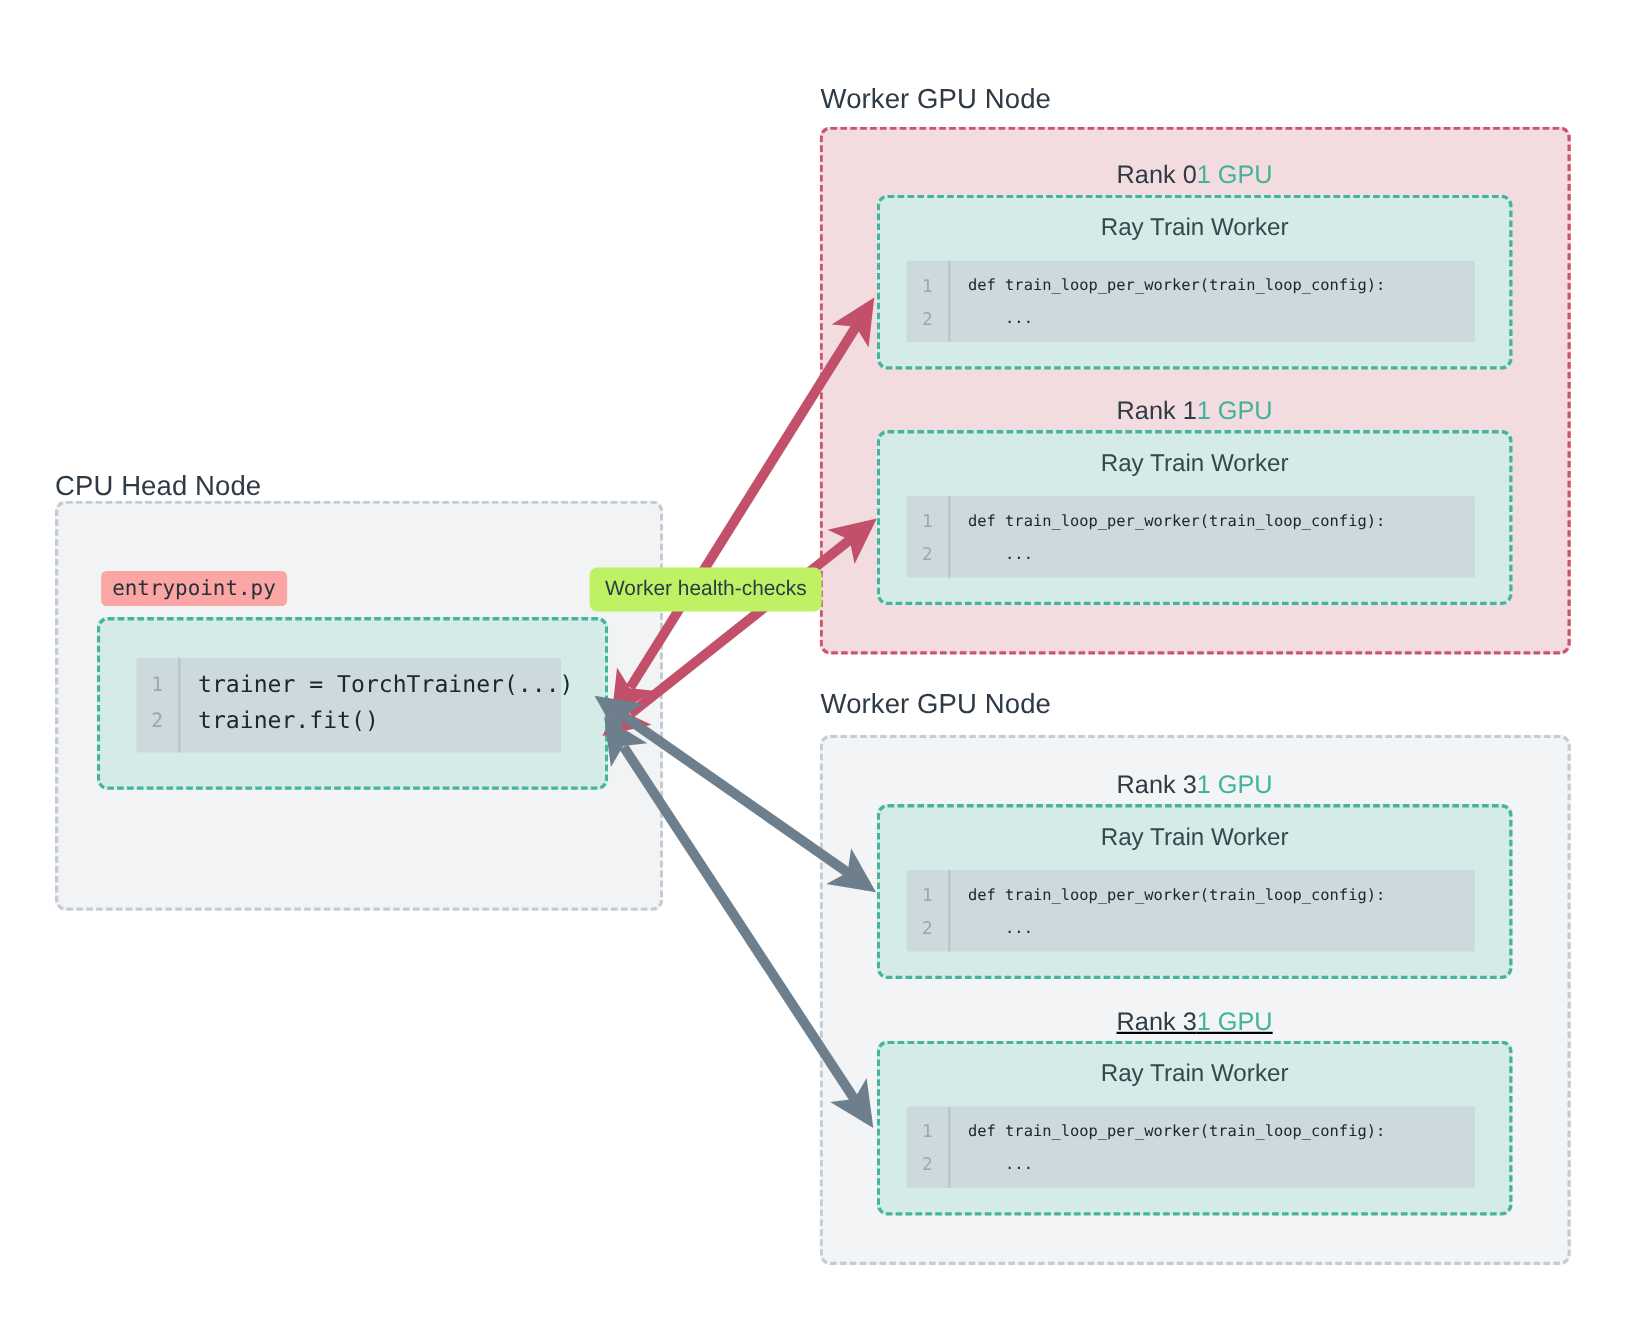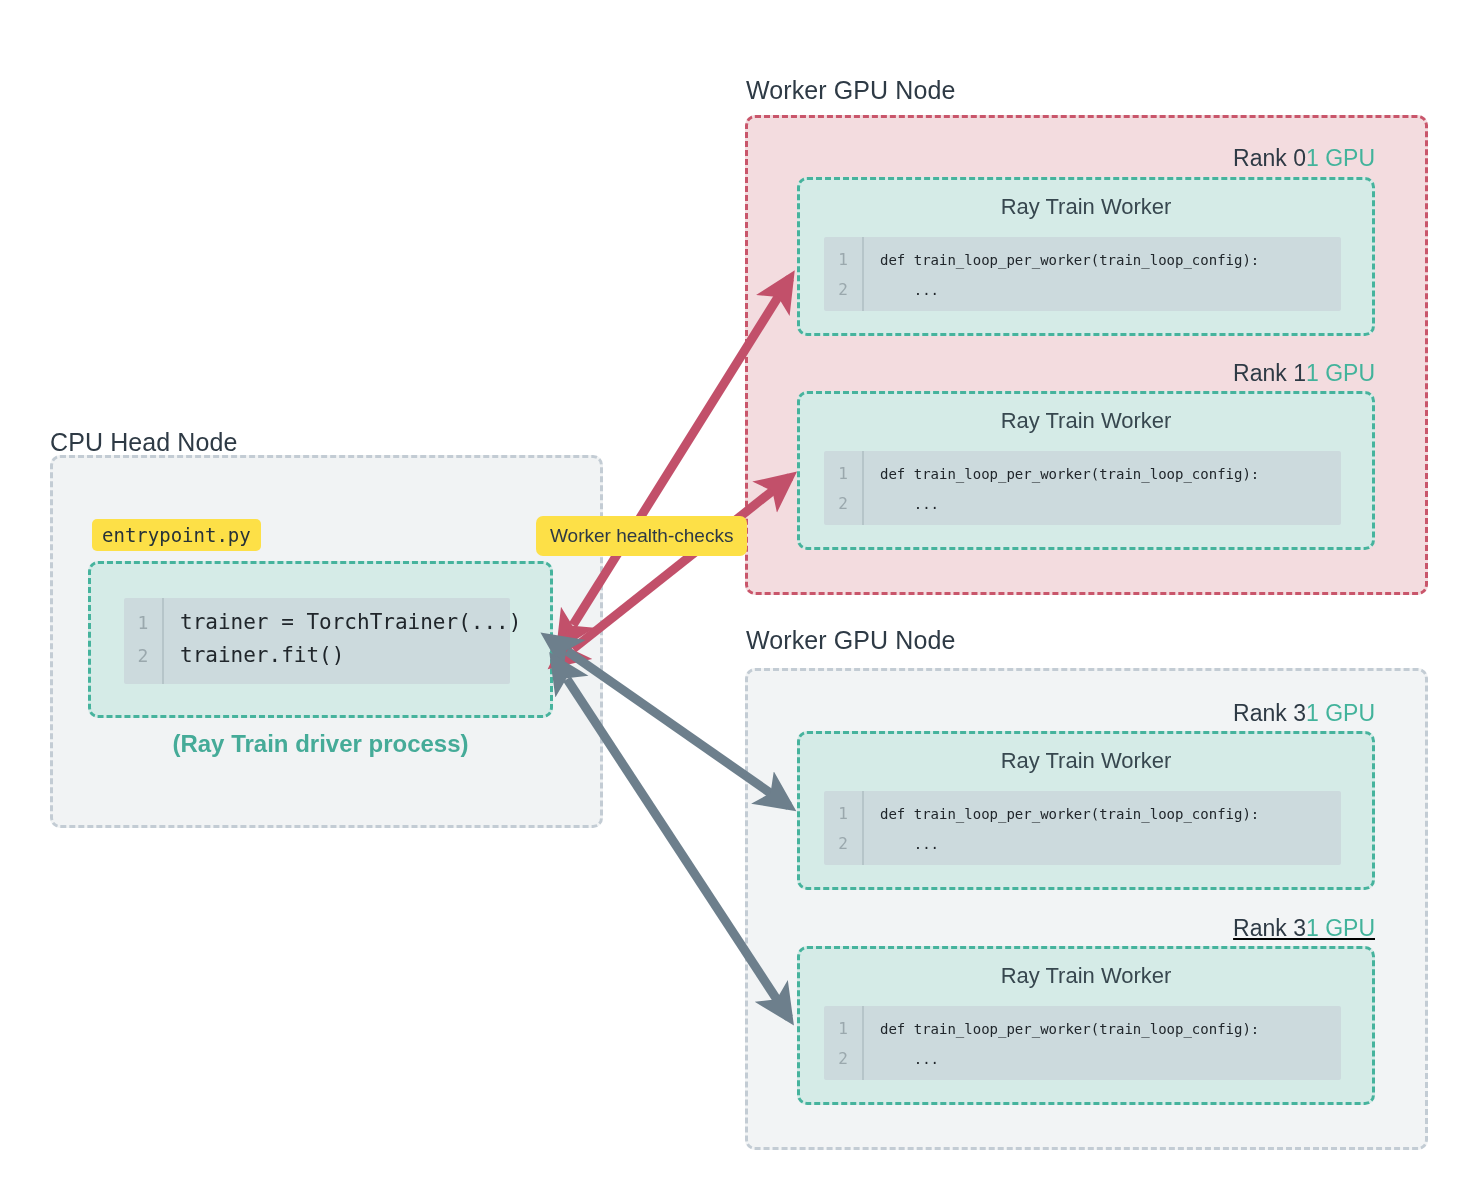"Rank 0" .rank-header { justify-content: flex-end -> center }
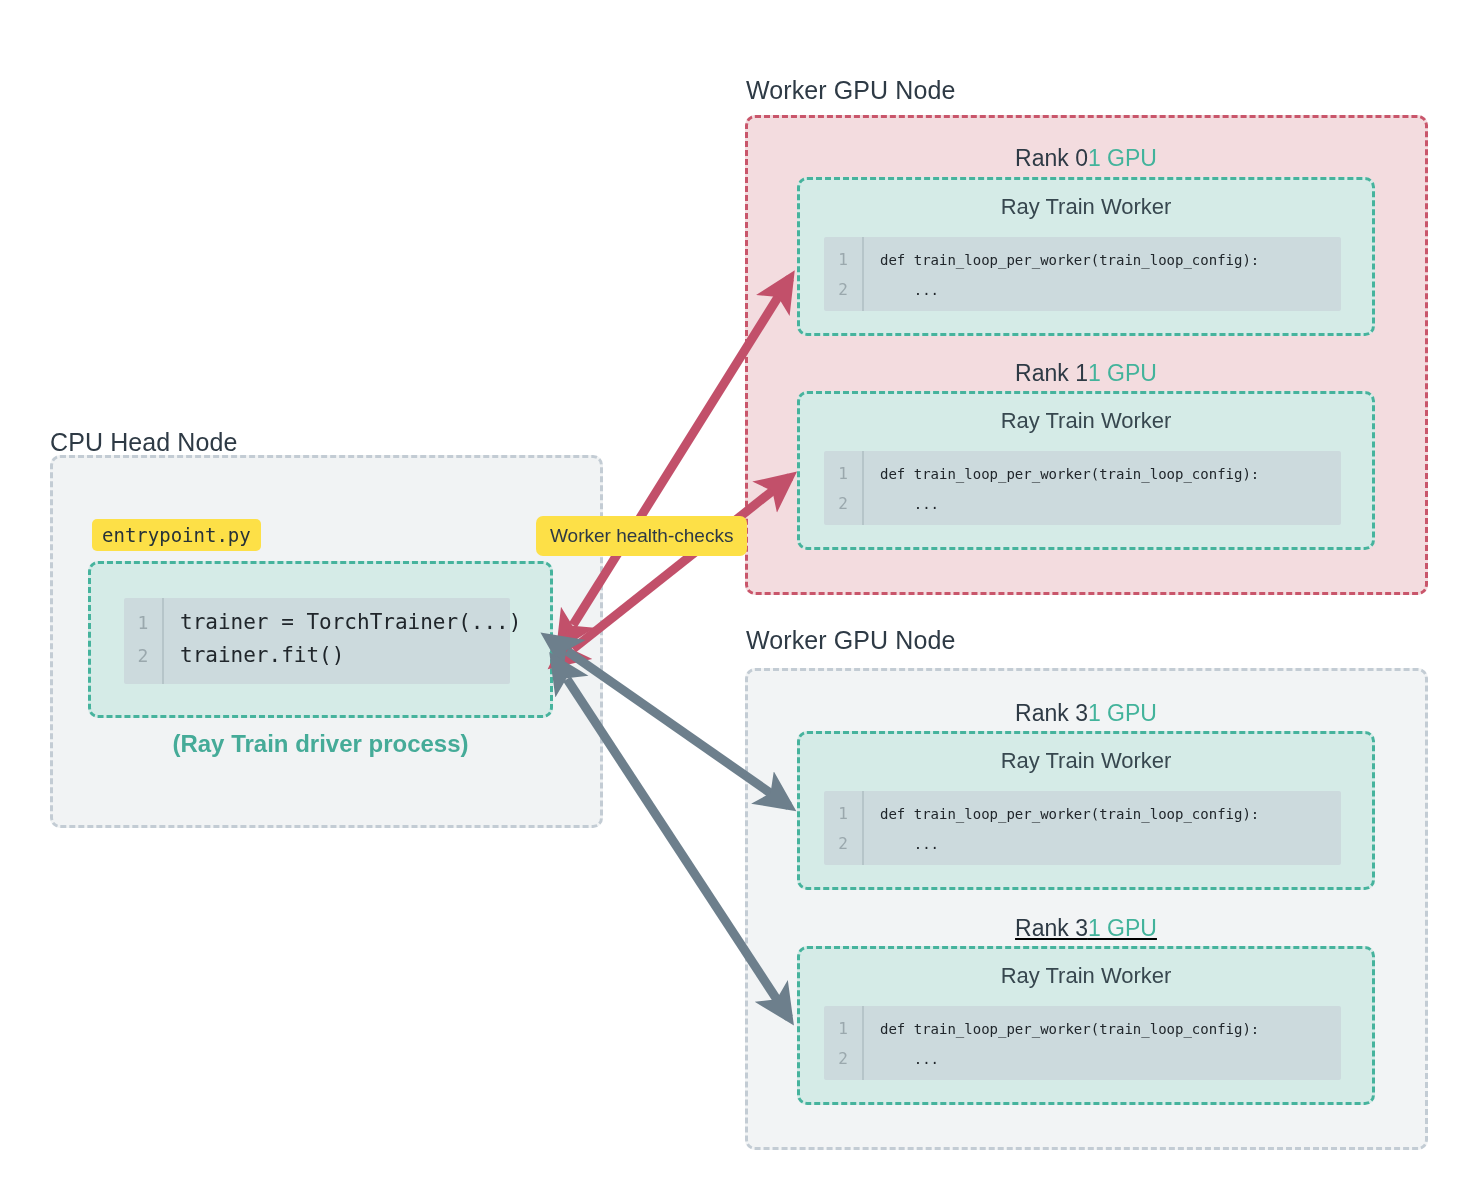"entrypoint.py" .file-chip { background: #fde047 -> #fca5a5 }
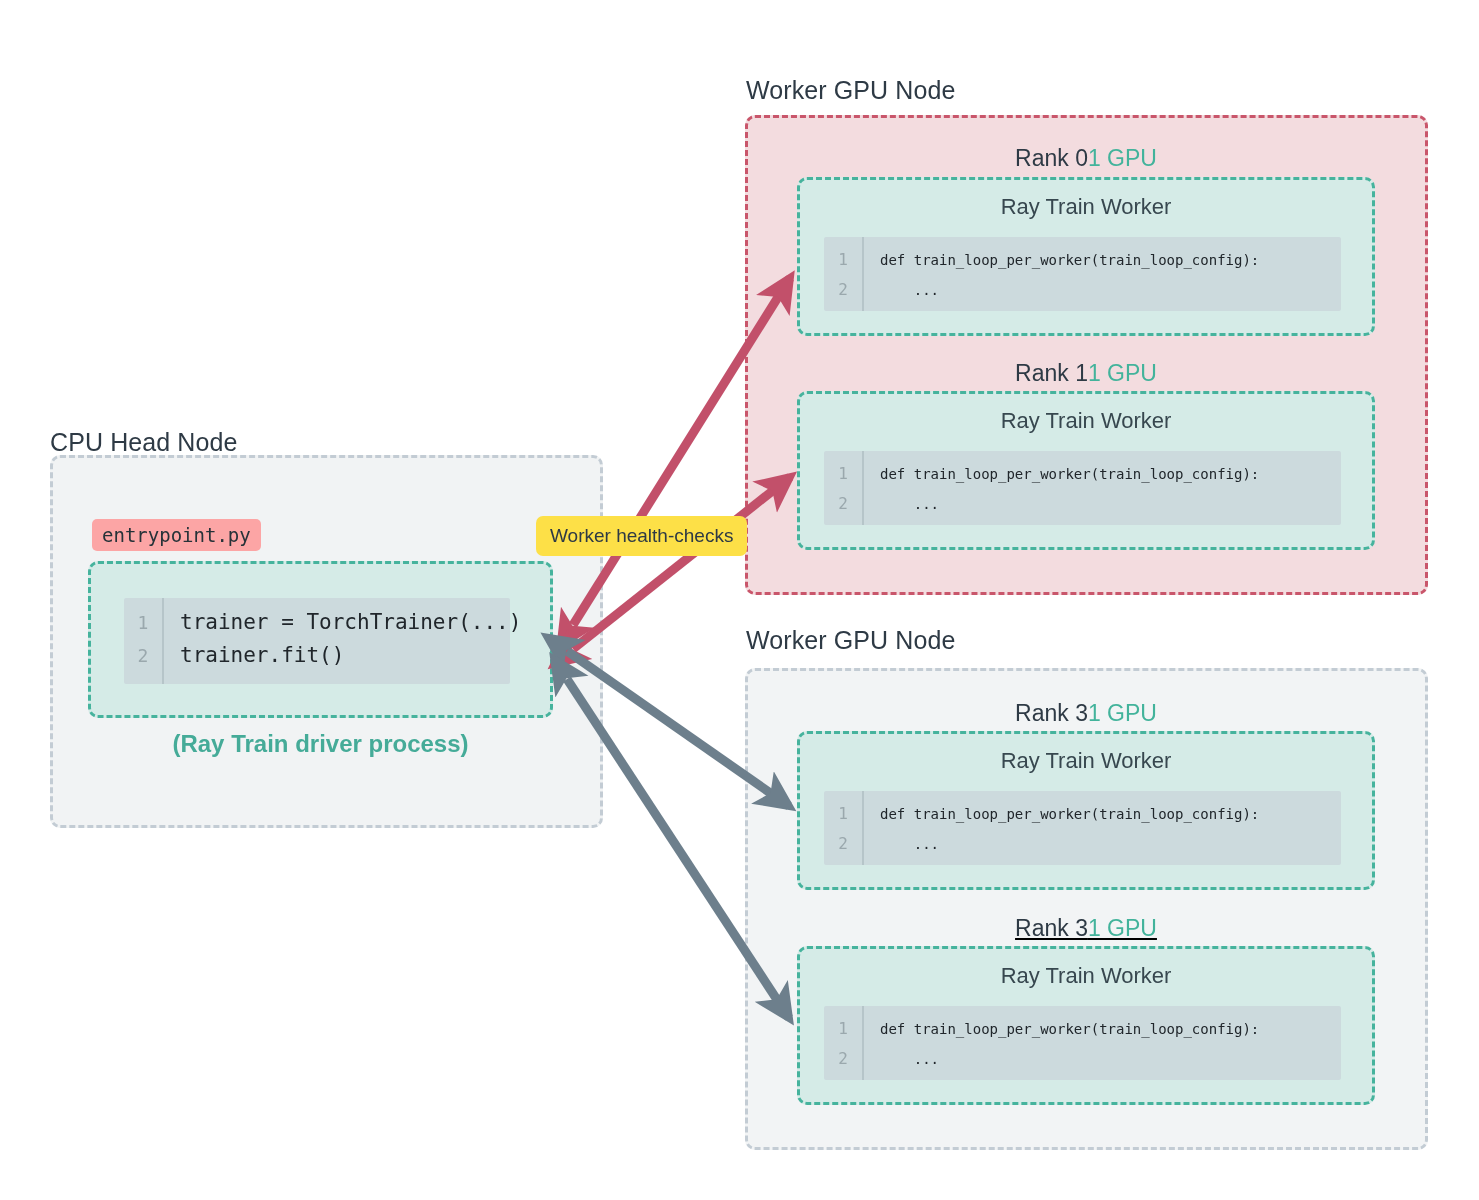"Worker health-checks" .health-chip { background: #fde047 -> #bef264 }
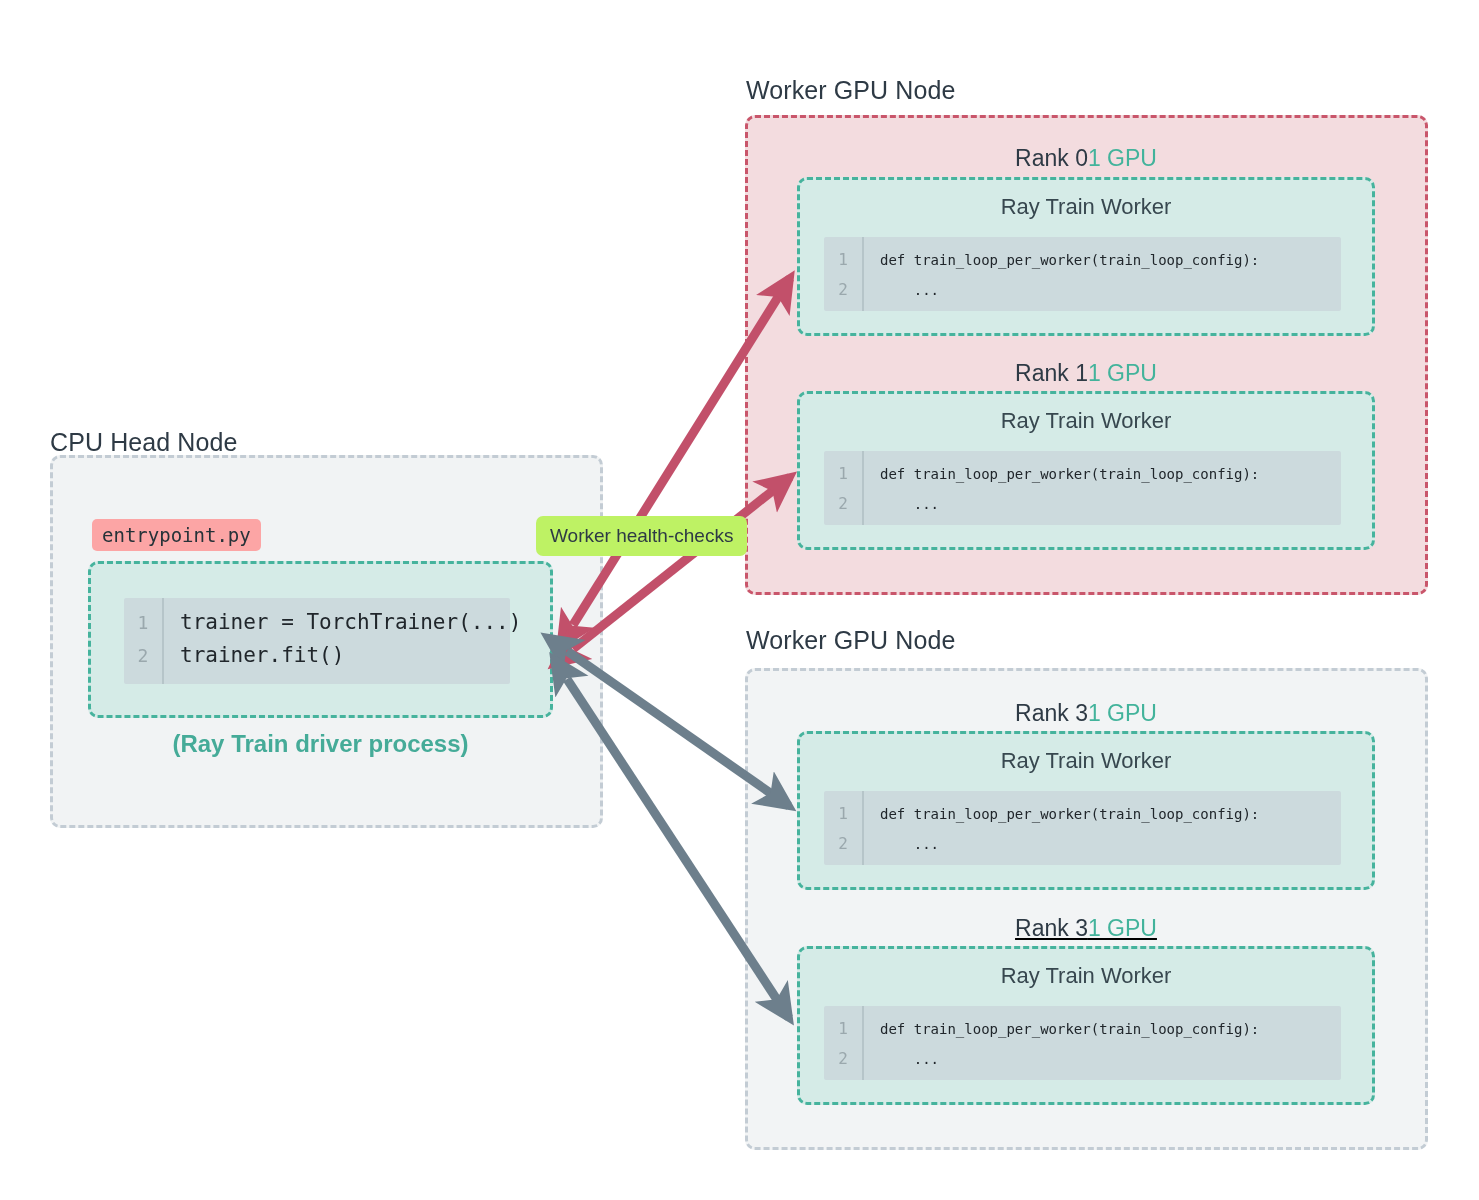"(Ray Train driver process)" div.driver-caption { html: <div>(Ray Train driver process)</div> -> none }
